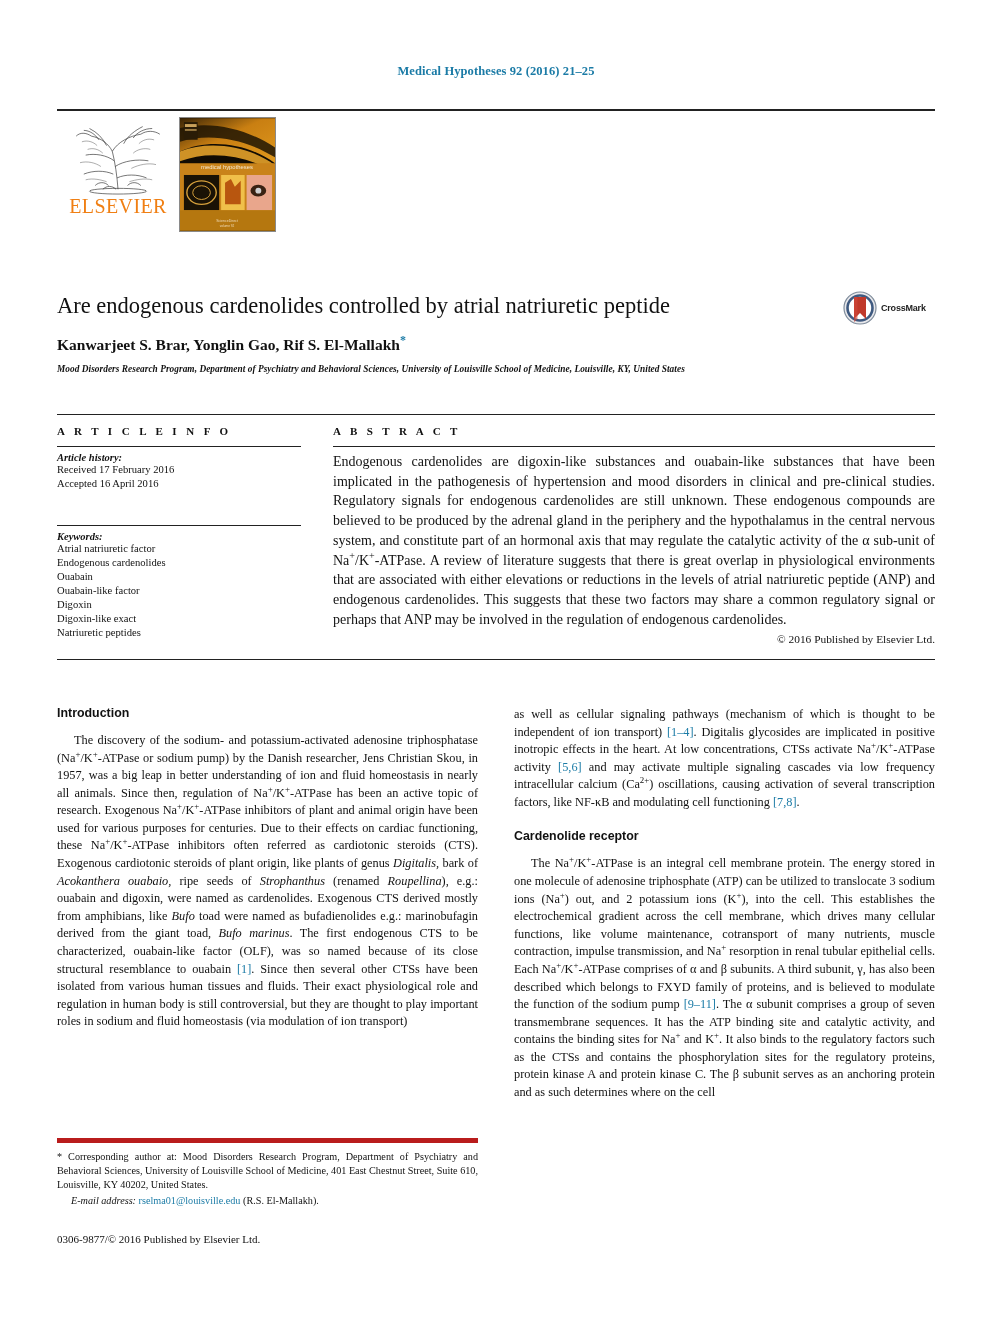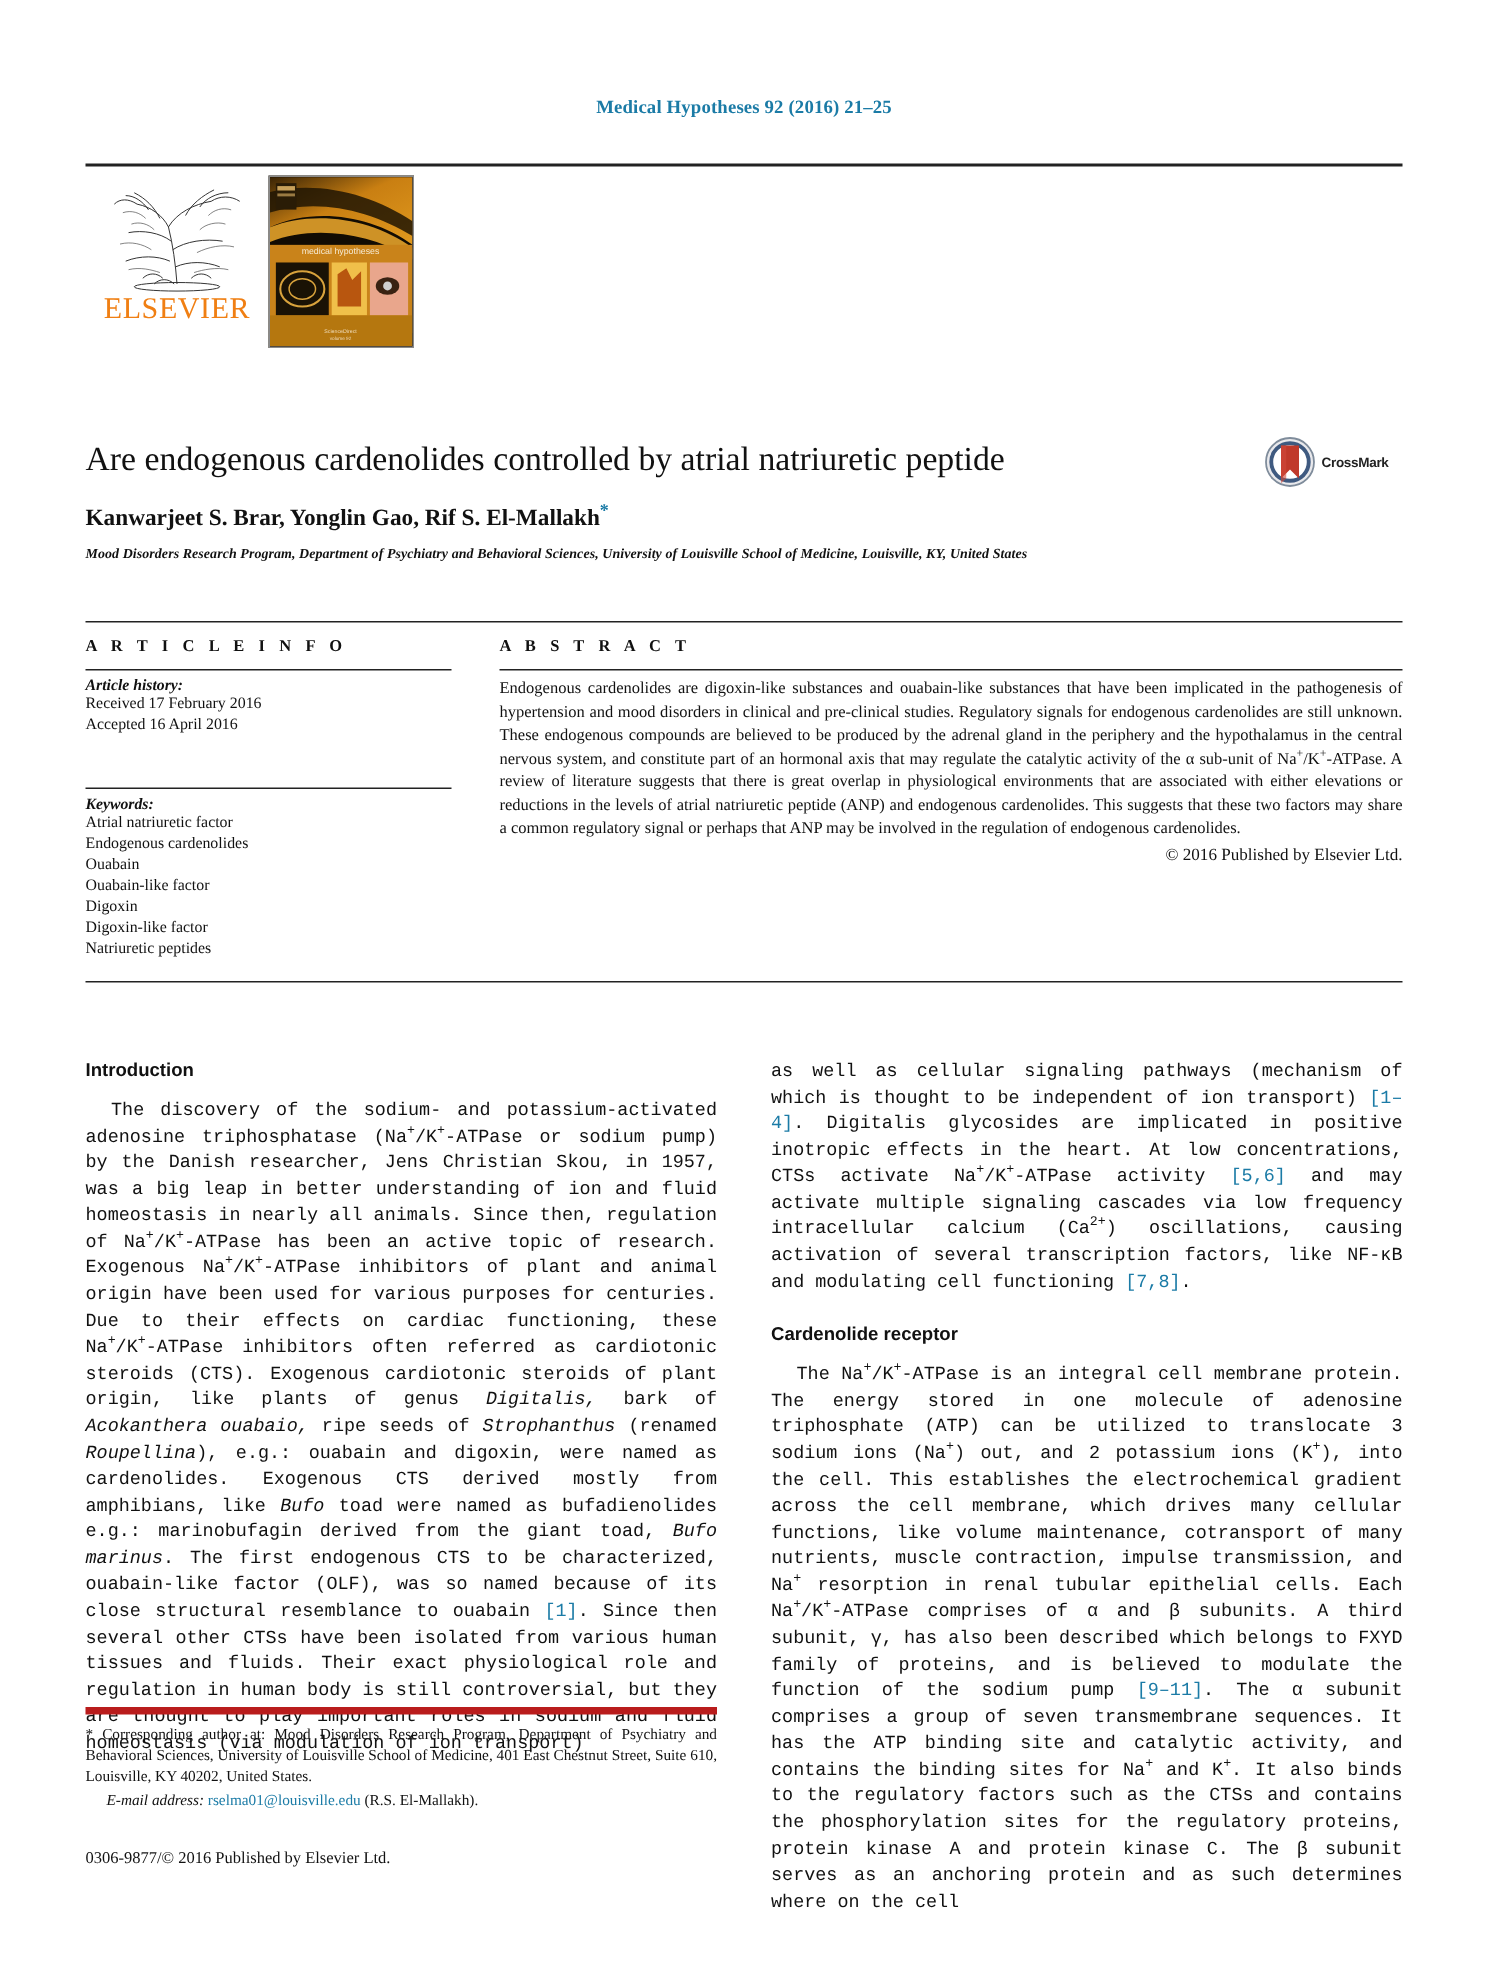"Endogenous cardenolides are digoxin-like" .abstract-text { font-size: 11px -> 14px }
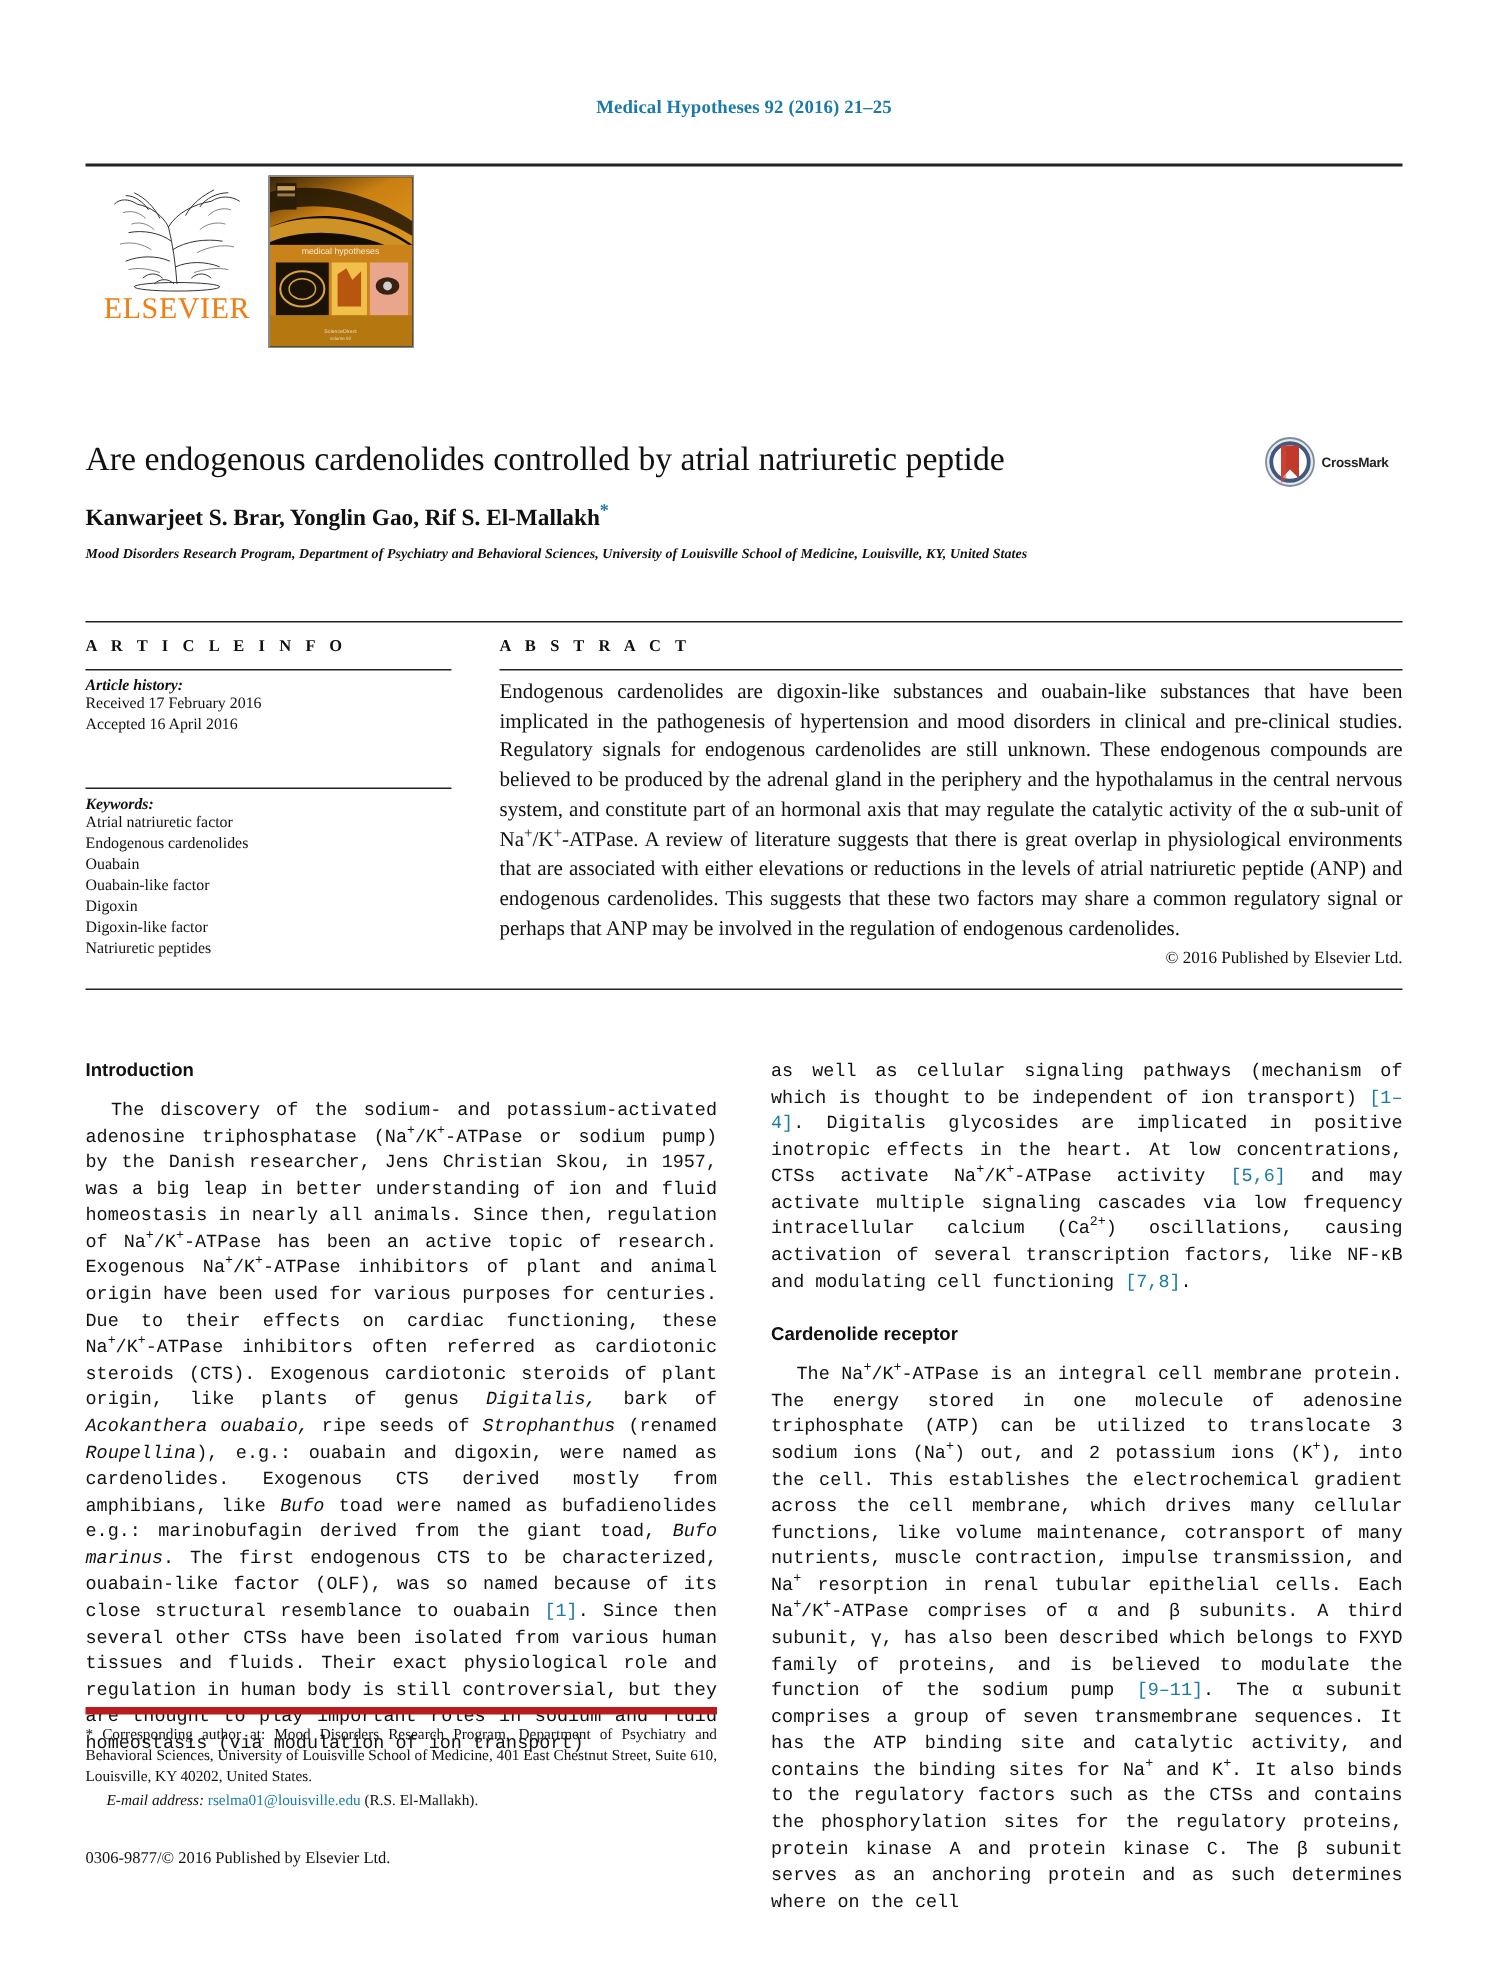"Digoxin-like factor" div.info-line { text: factor -> exact }
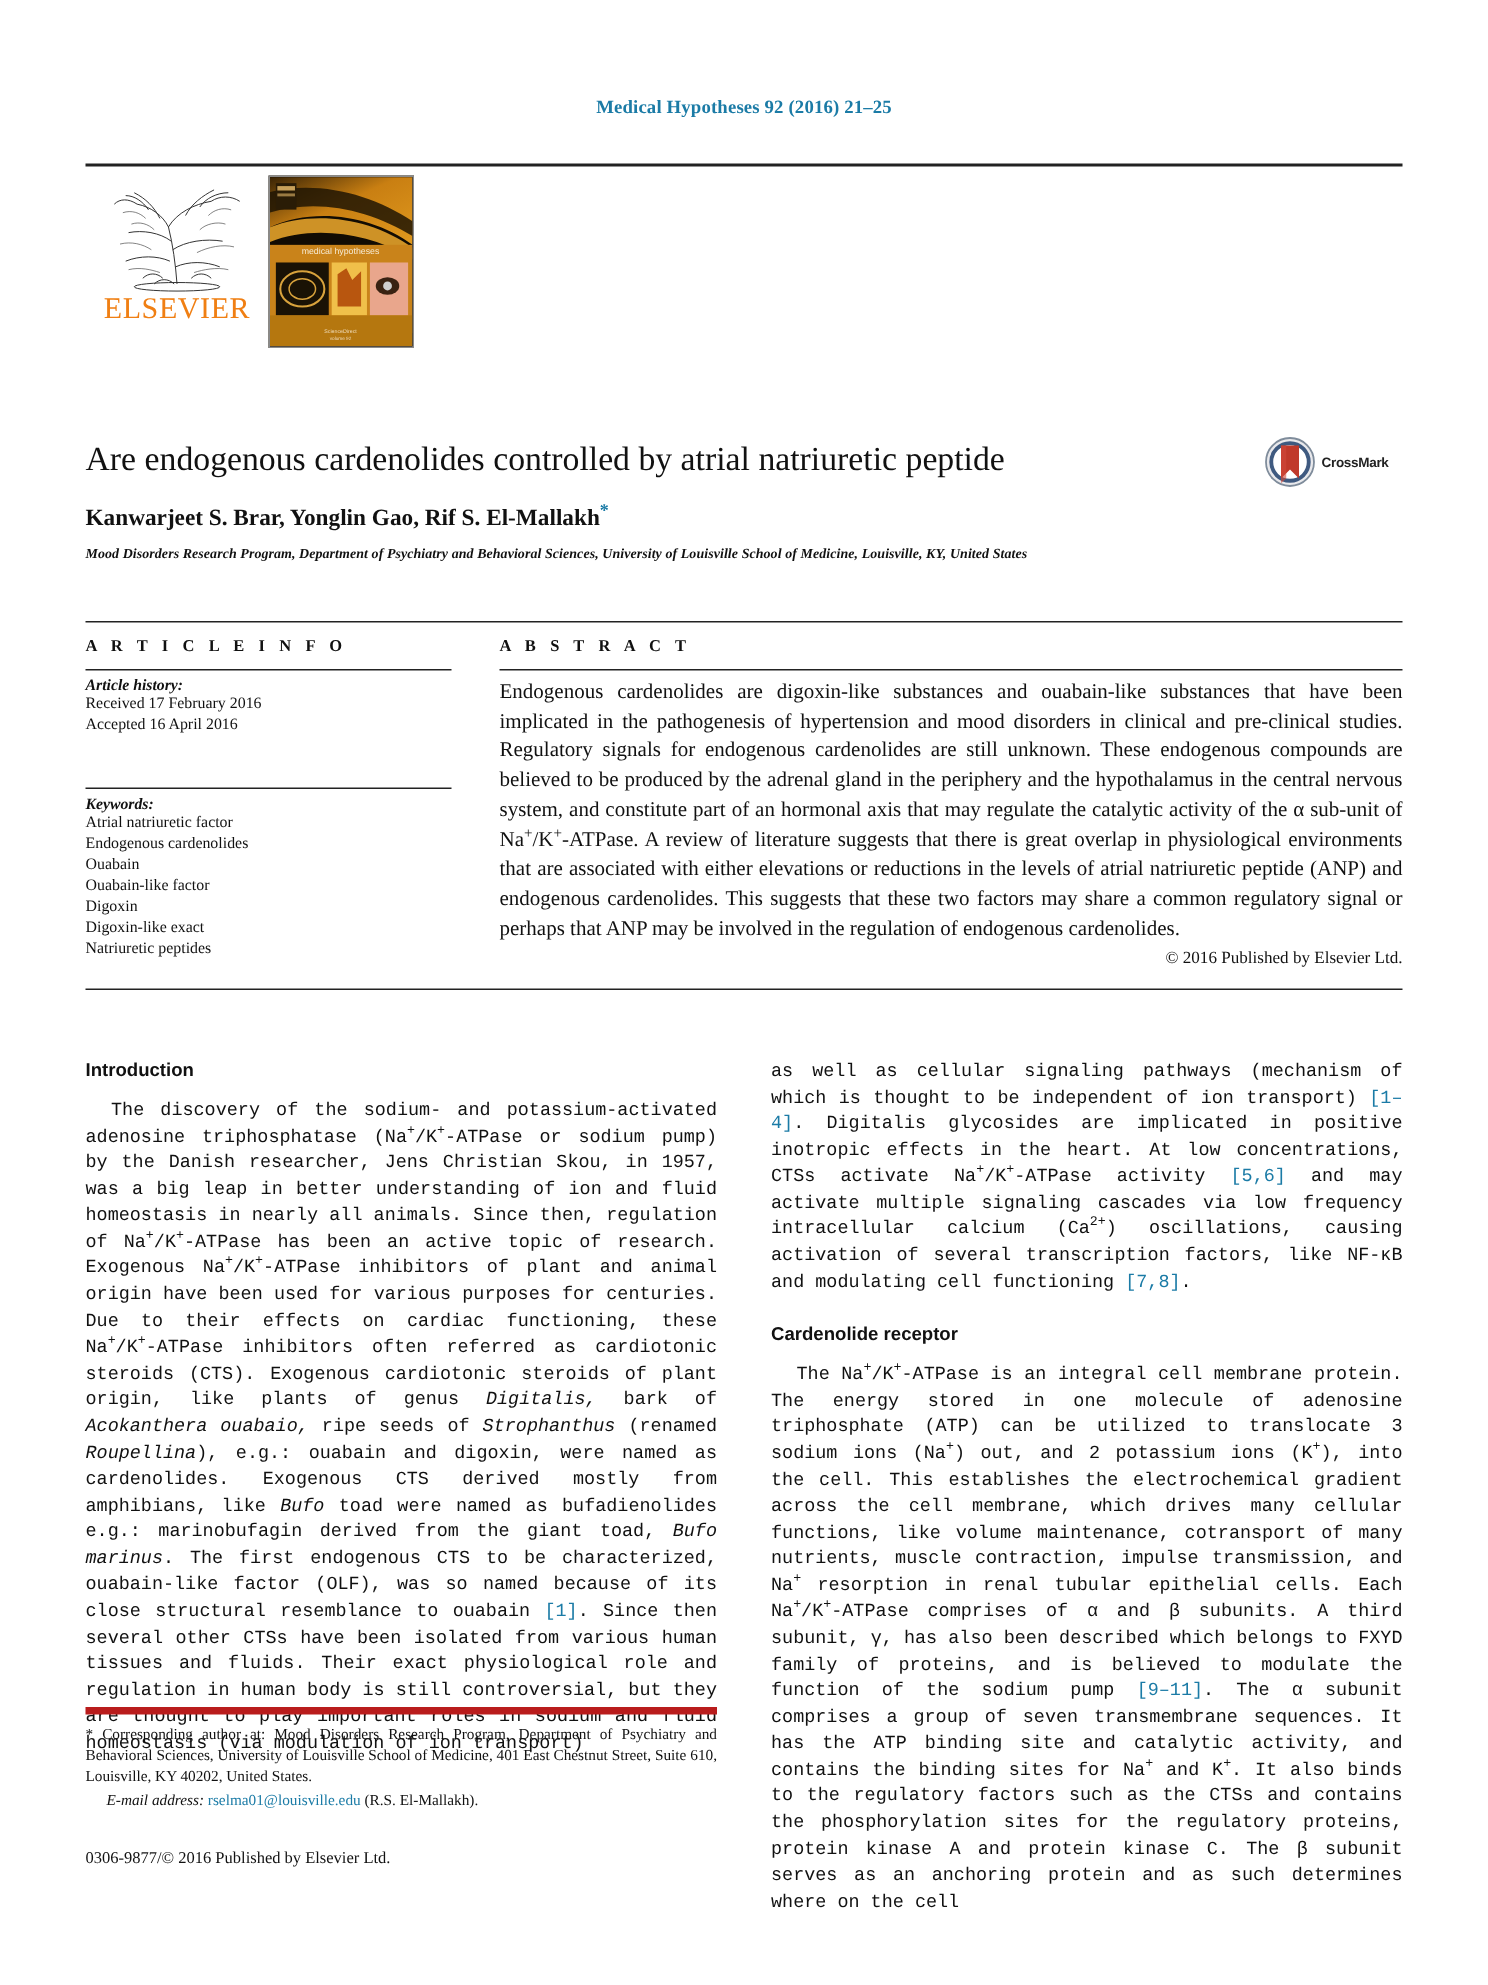"as well as cellular signaling" .body-p { font-family: Liberation Mono, monospace -> Liberation Serif, serif }
